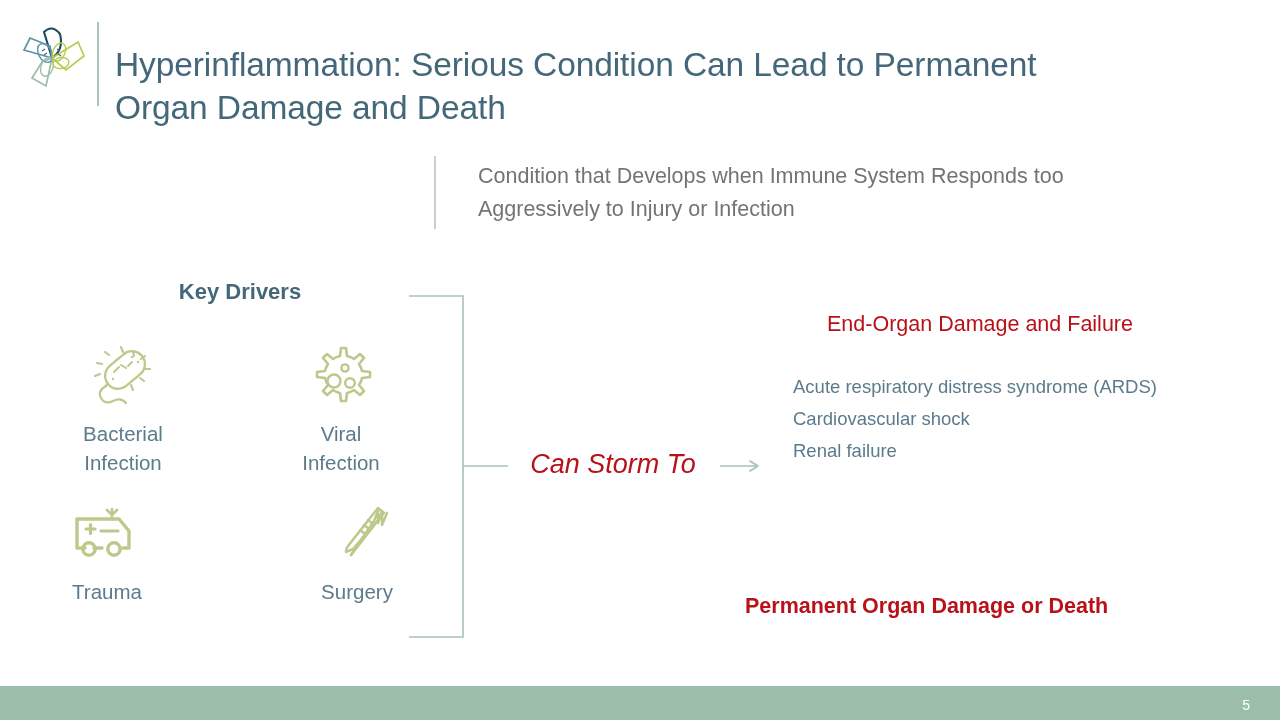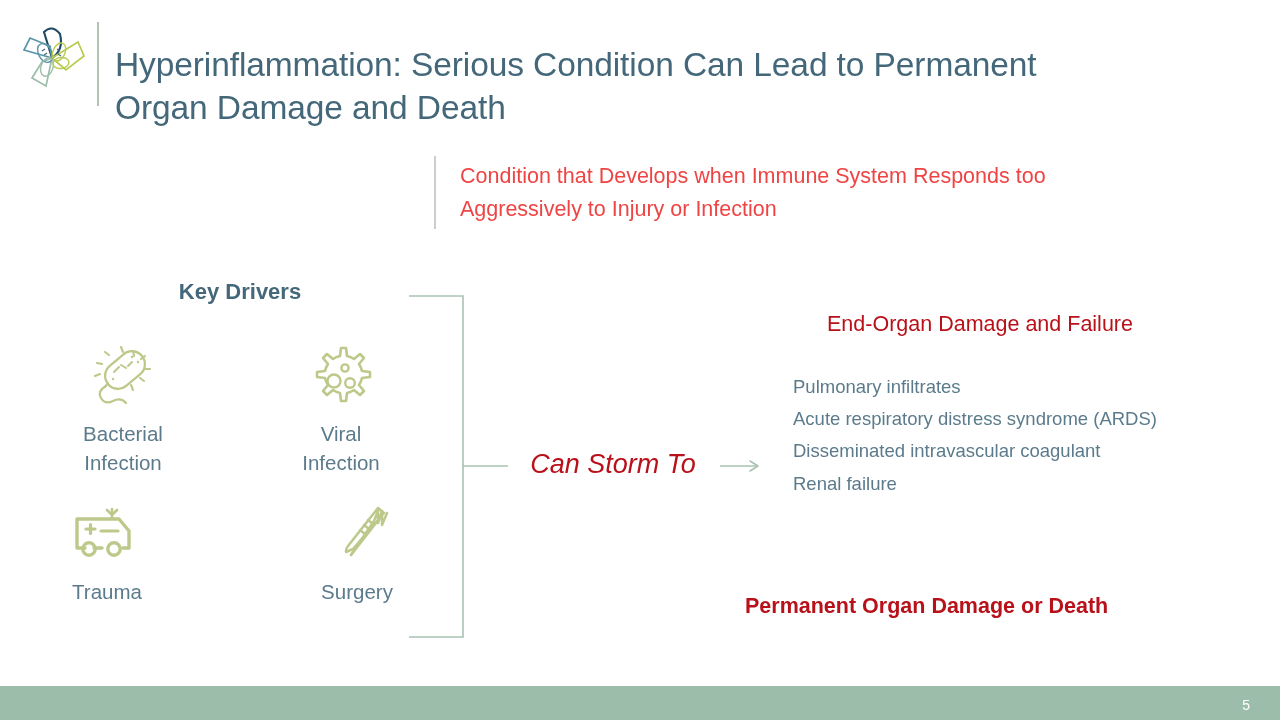"Condition that Develops when Immune" #definition-text { color: #ef4444 -> #737373; left: 460px -> 478px }
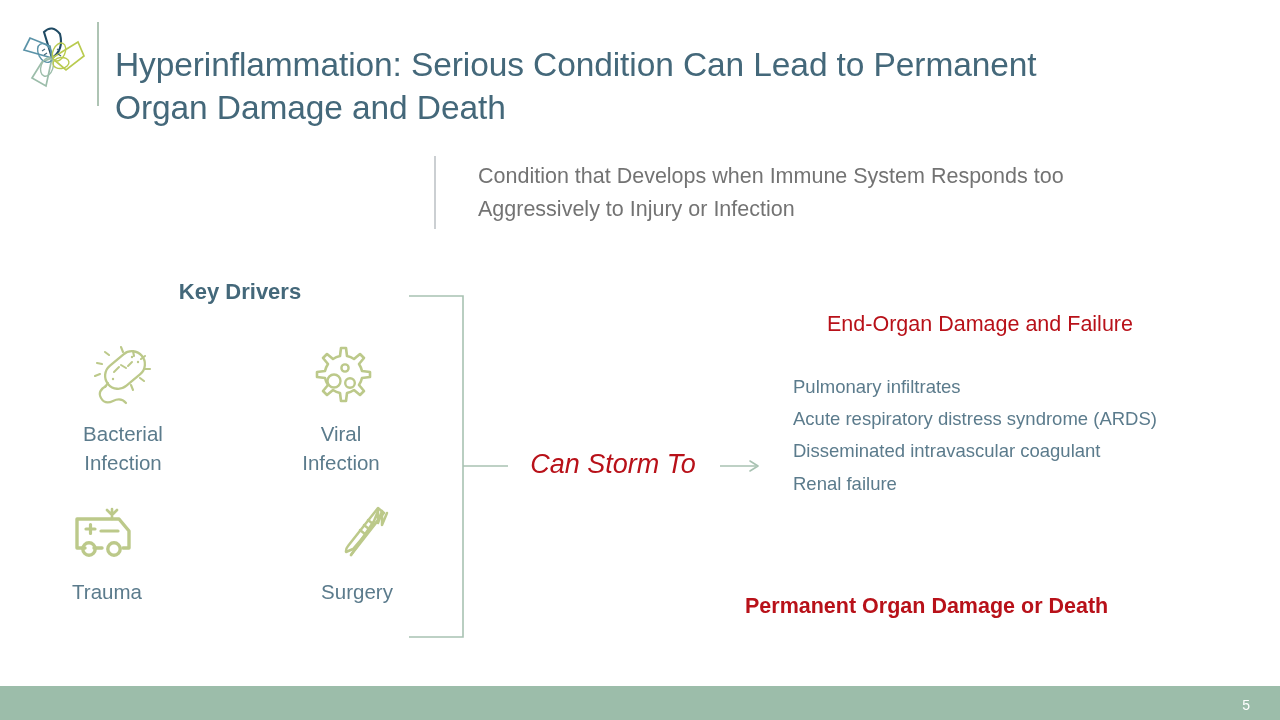"Pulmonary infiltrates" li { html: <li>Pulmonary infiltrates</li> -> none }
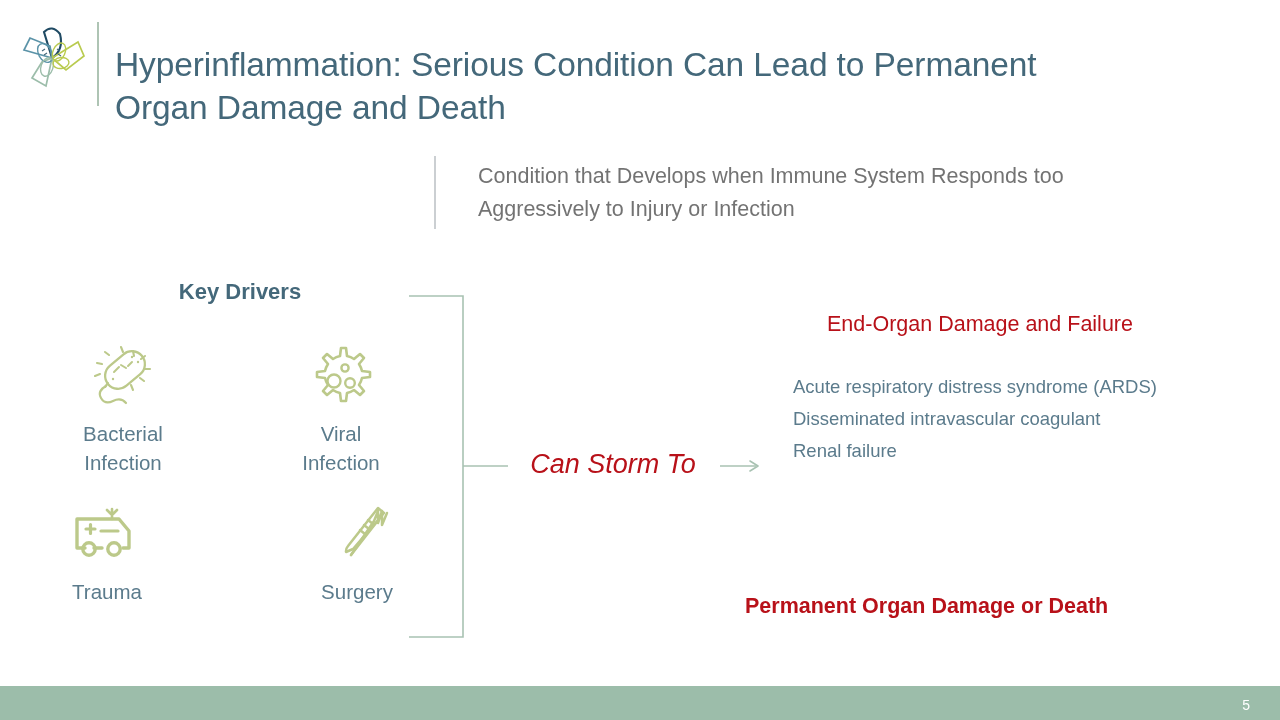"Cardiovascular shock" li { html: none -> <li>Cardiovascular shock</li> }
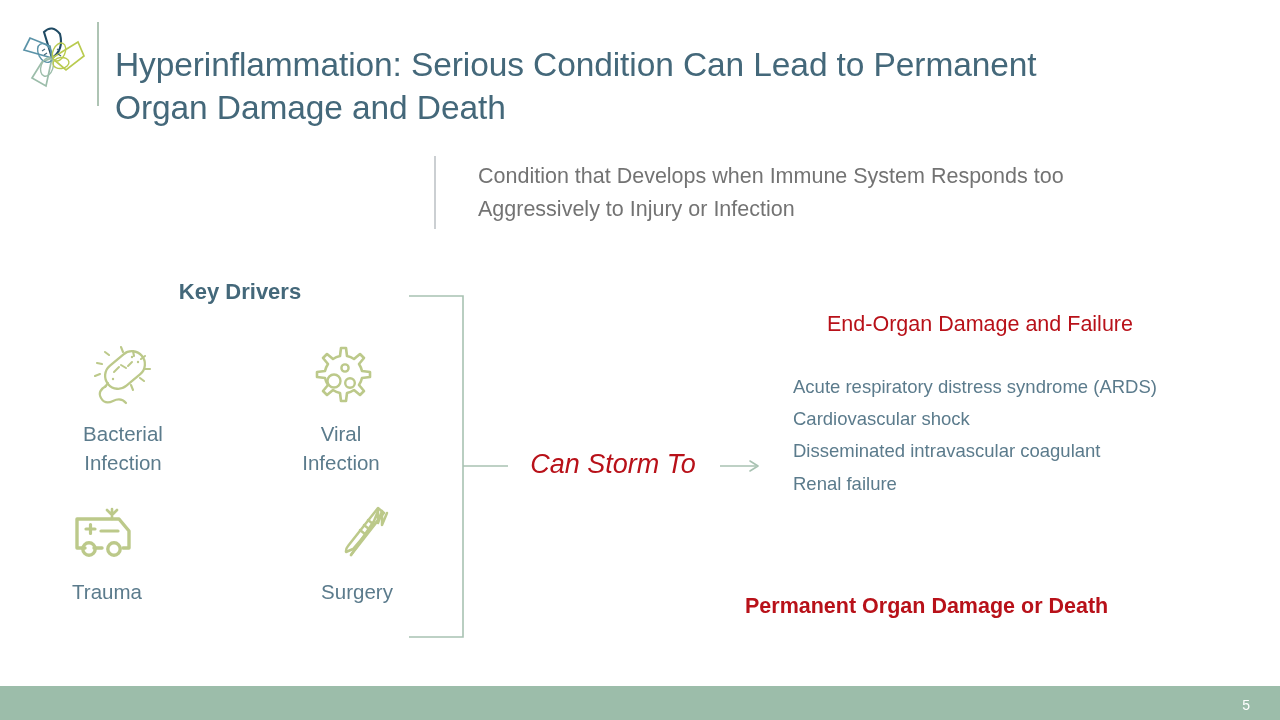"Disseminated intravascular coagulant" li { html: <li>Disseminated intravascular coagulant</li> -> none }
